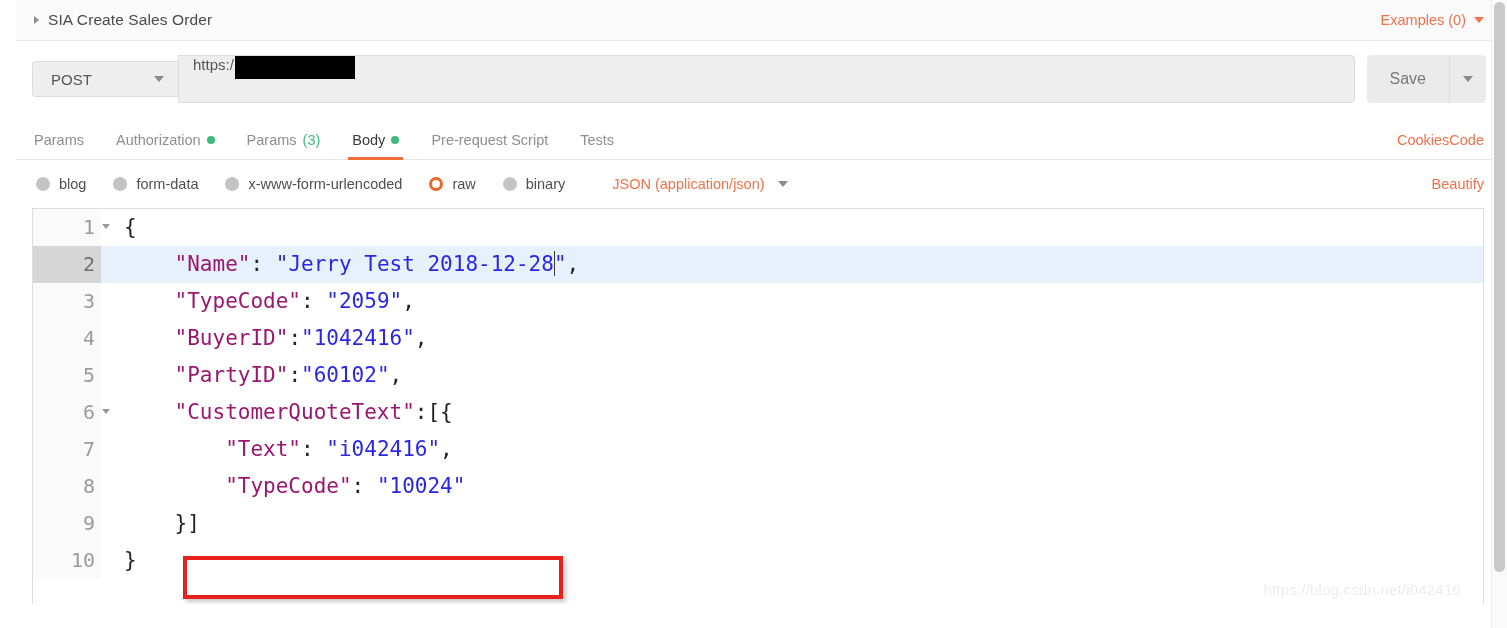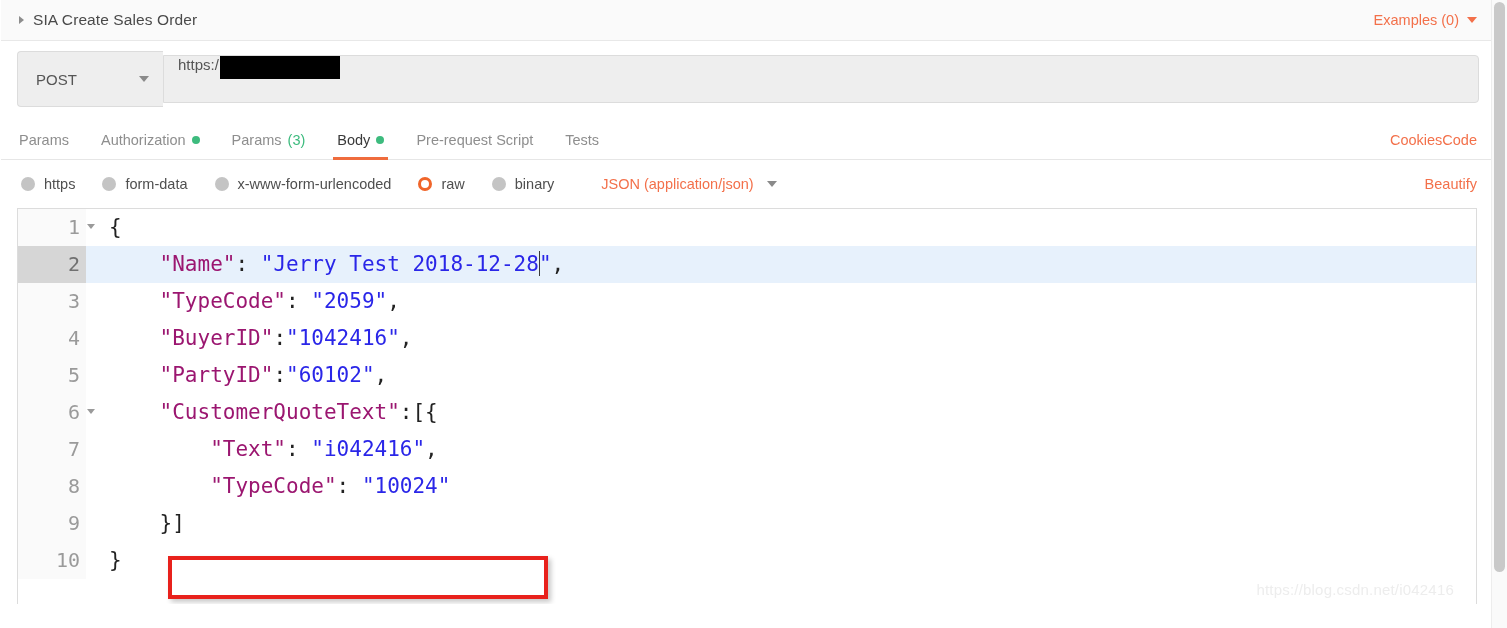"SIA Create Sales Order" .app { left: 1px -> 8px; padding-left: none -> 8px }
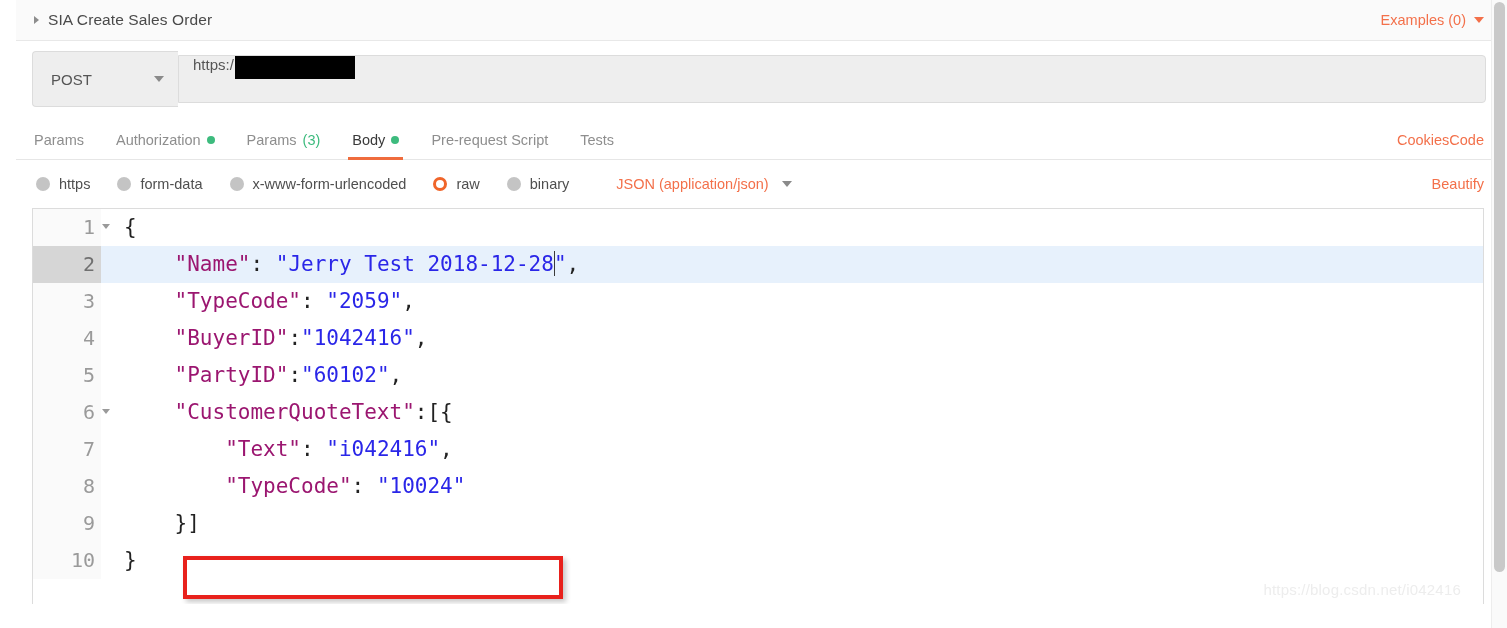"POST" .method-box { height: 56px -> 36px }
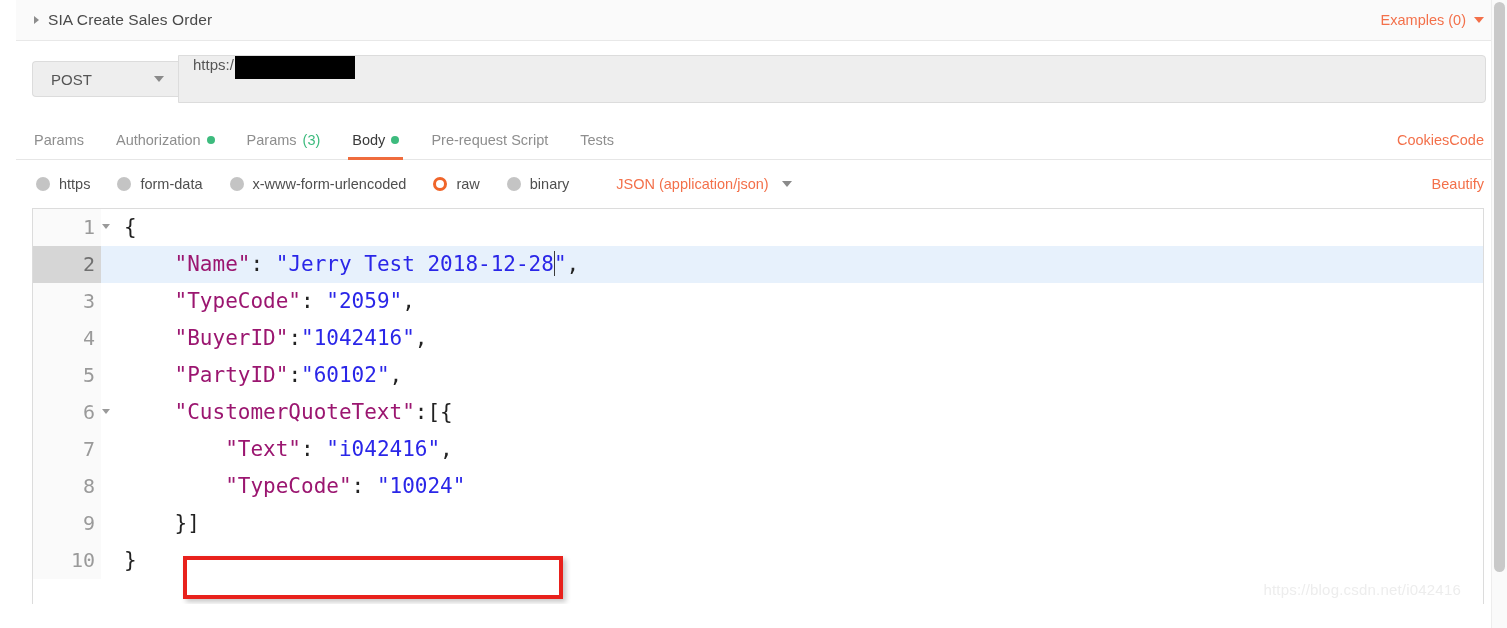"Save" div.save-group { html: none -> <div> <button>Save</button> <span> <span></span> </span> </div> }
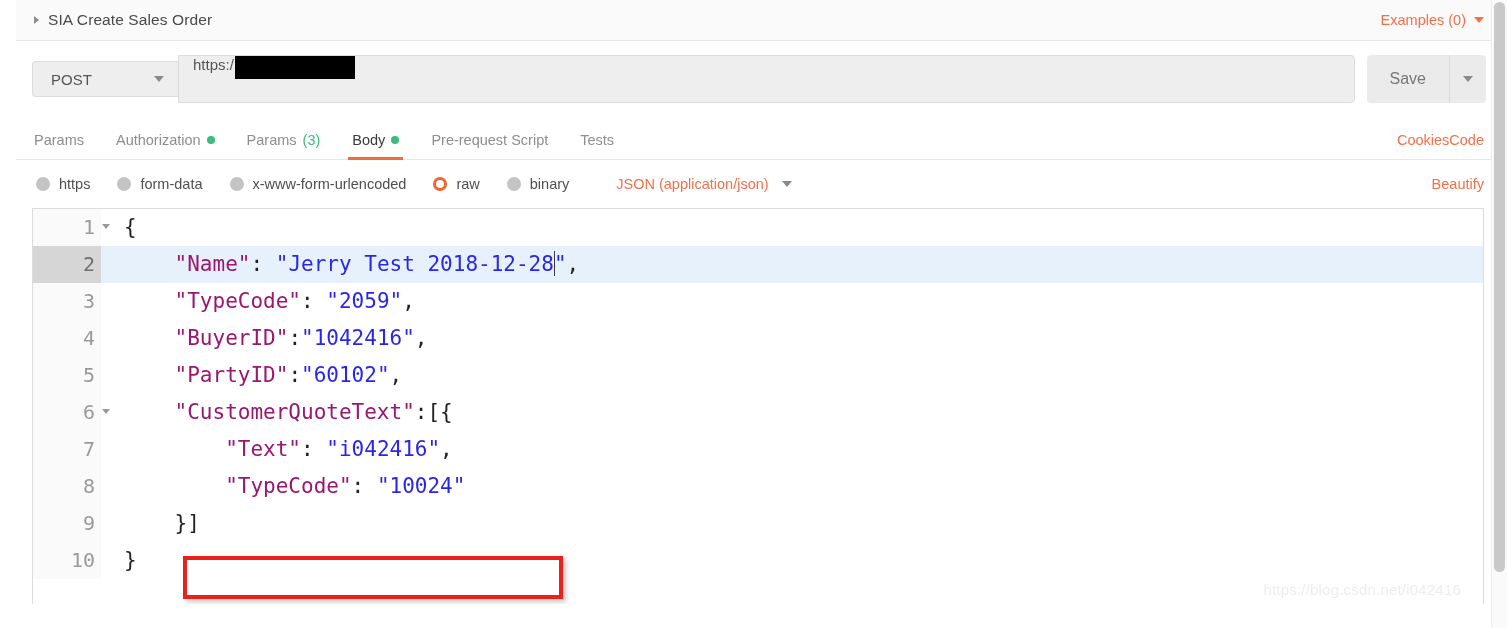"https" span { text: https -> blog }
